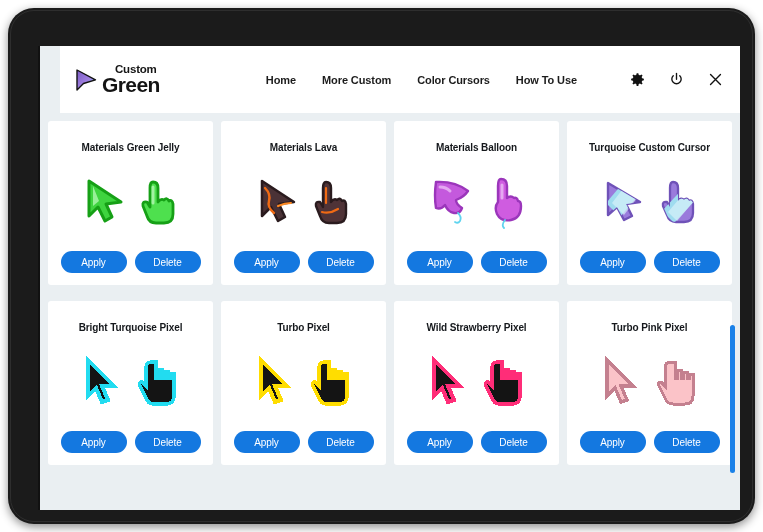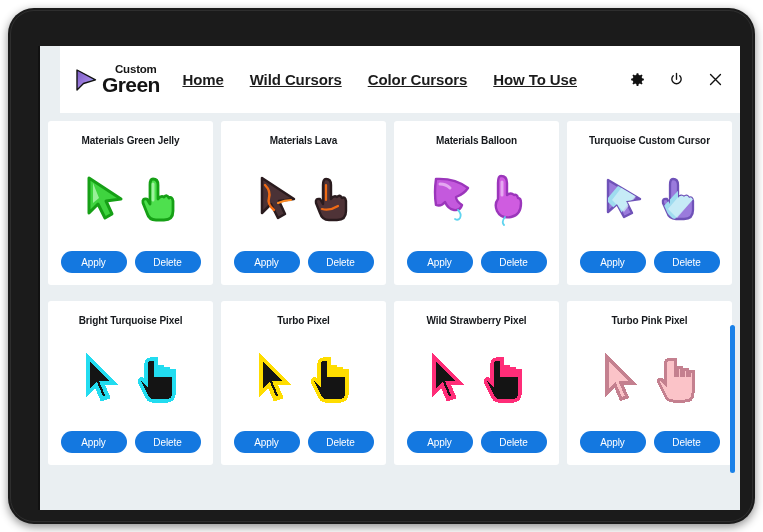"Home" .nav-link { font-size: 15px -> 11px; text-decoration: underline -> none }
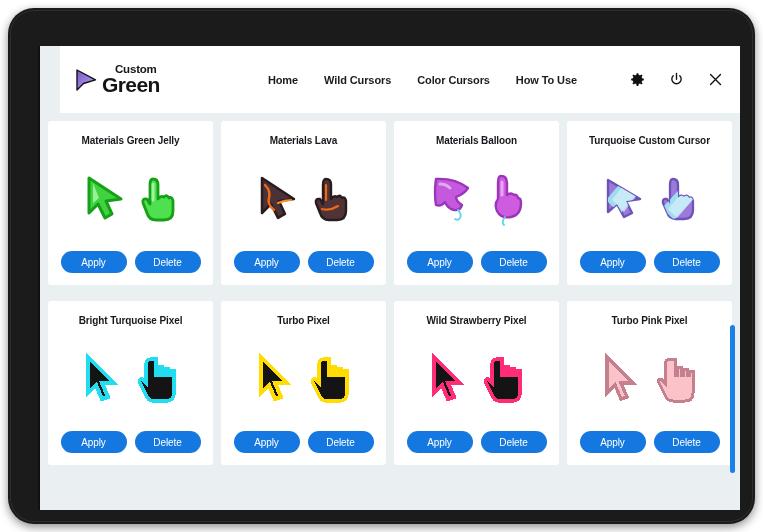"Wild Cursors" span.nav-link { text: Wild Cursors -> More Custom }
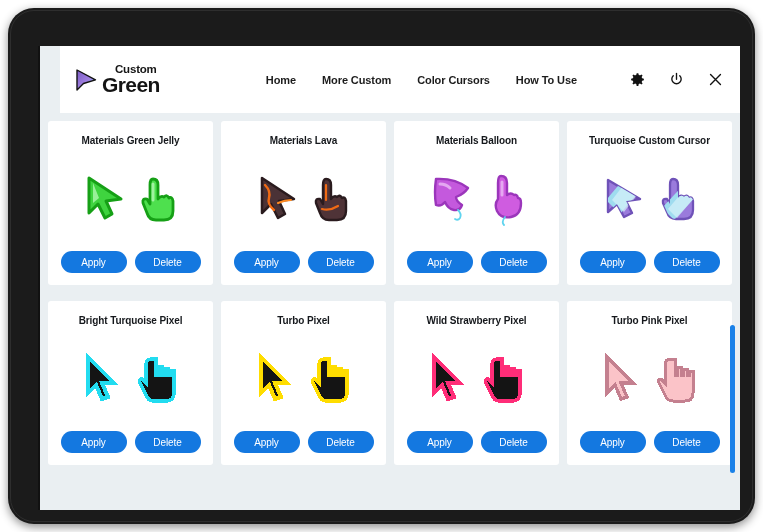"Materials Green Jelly" .card-title { margin-top: none -> 7px }
